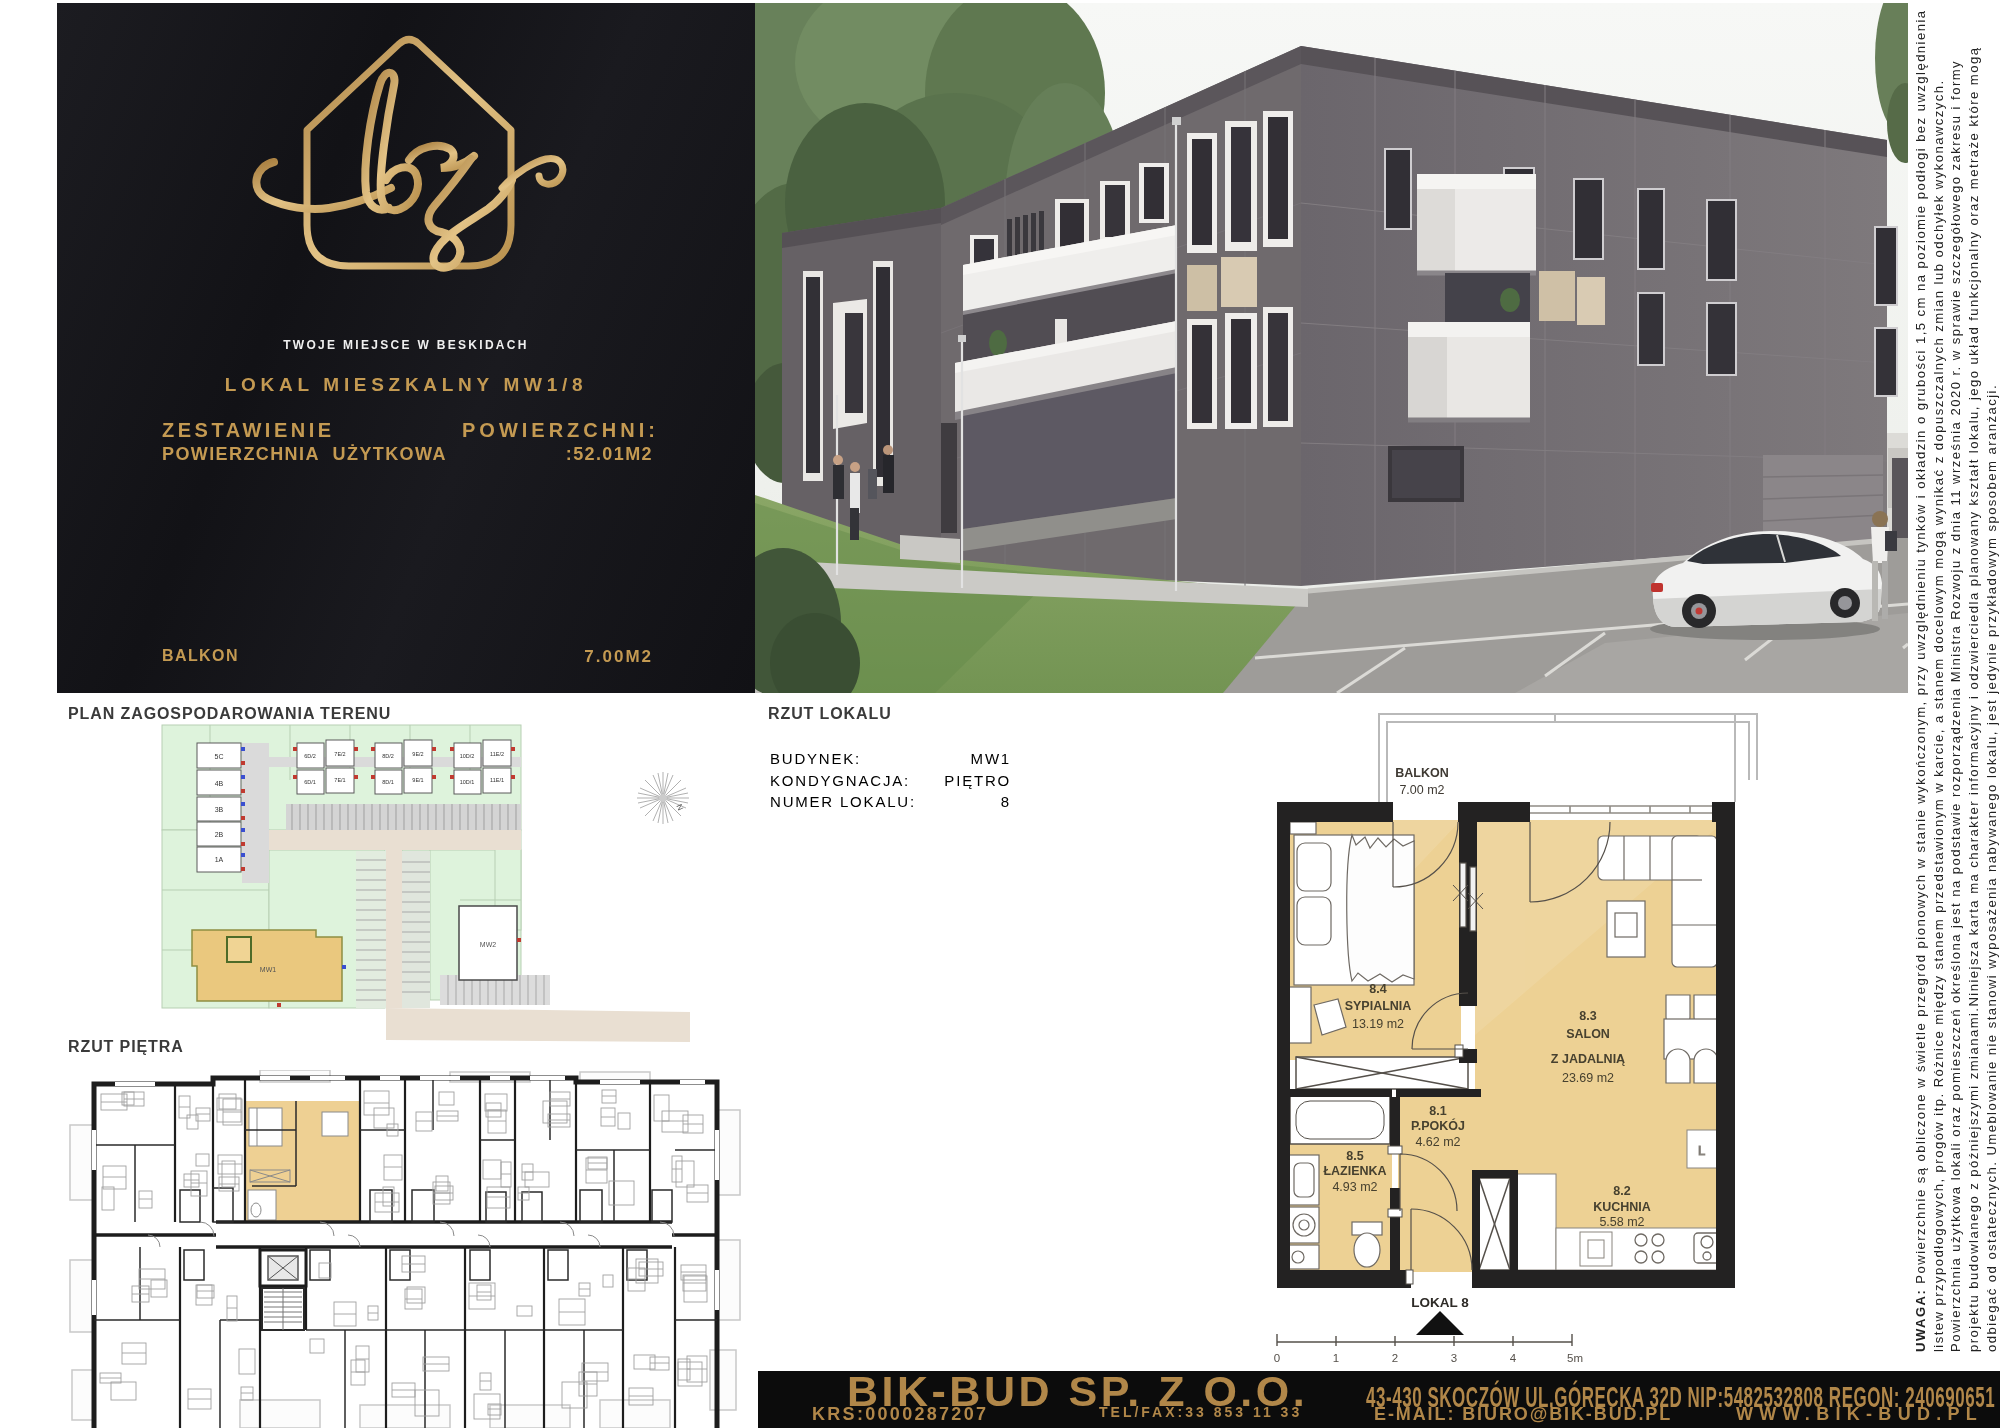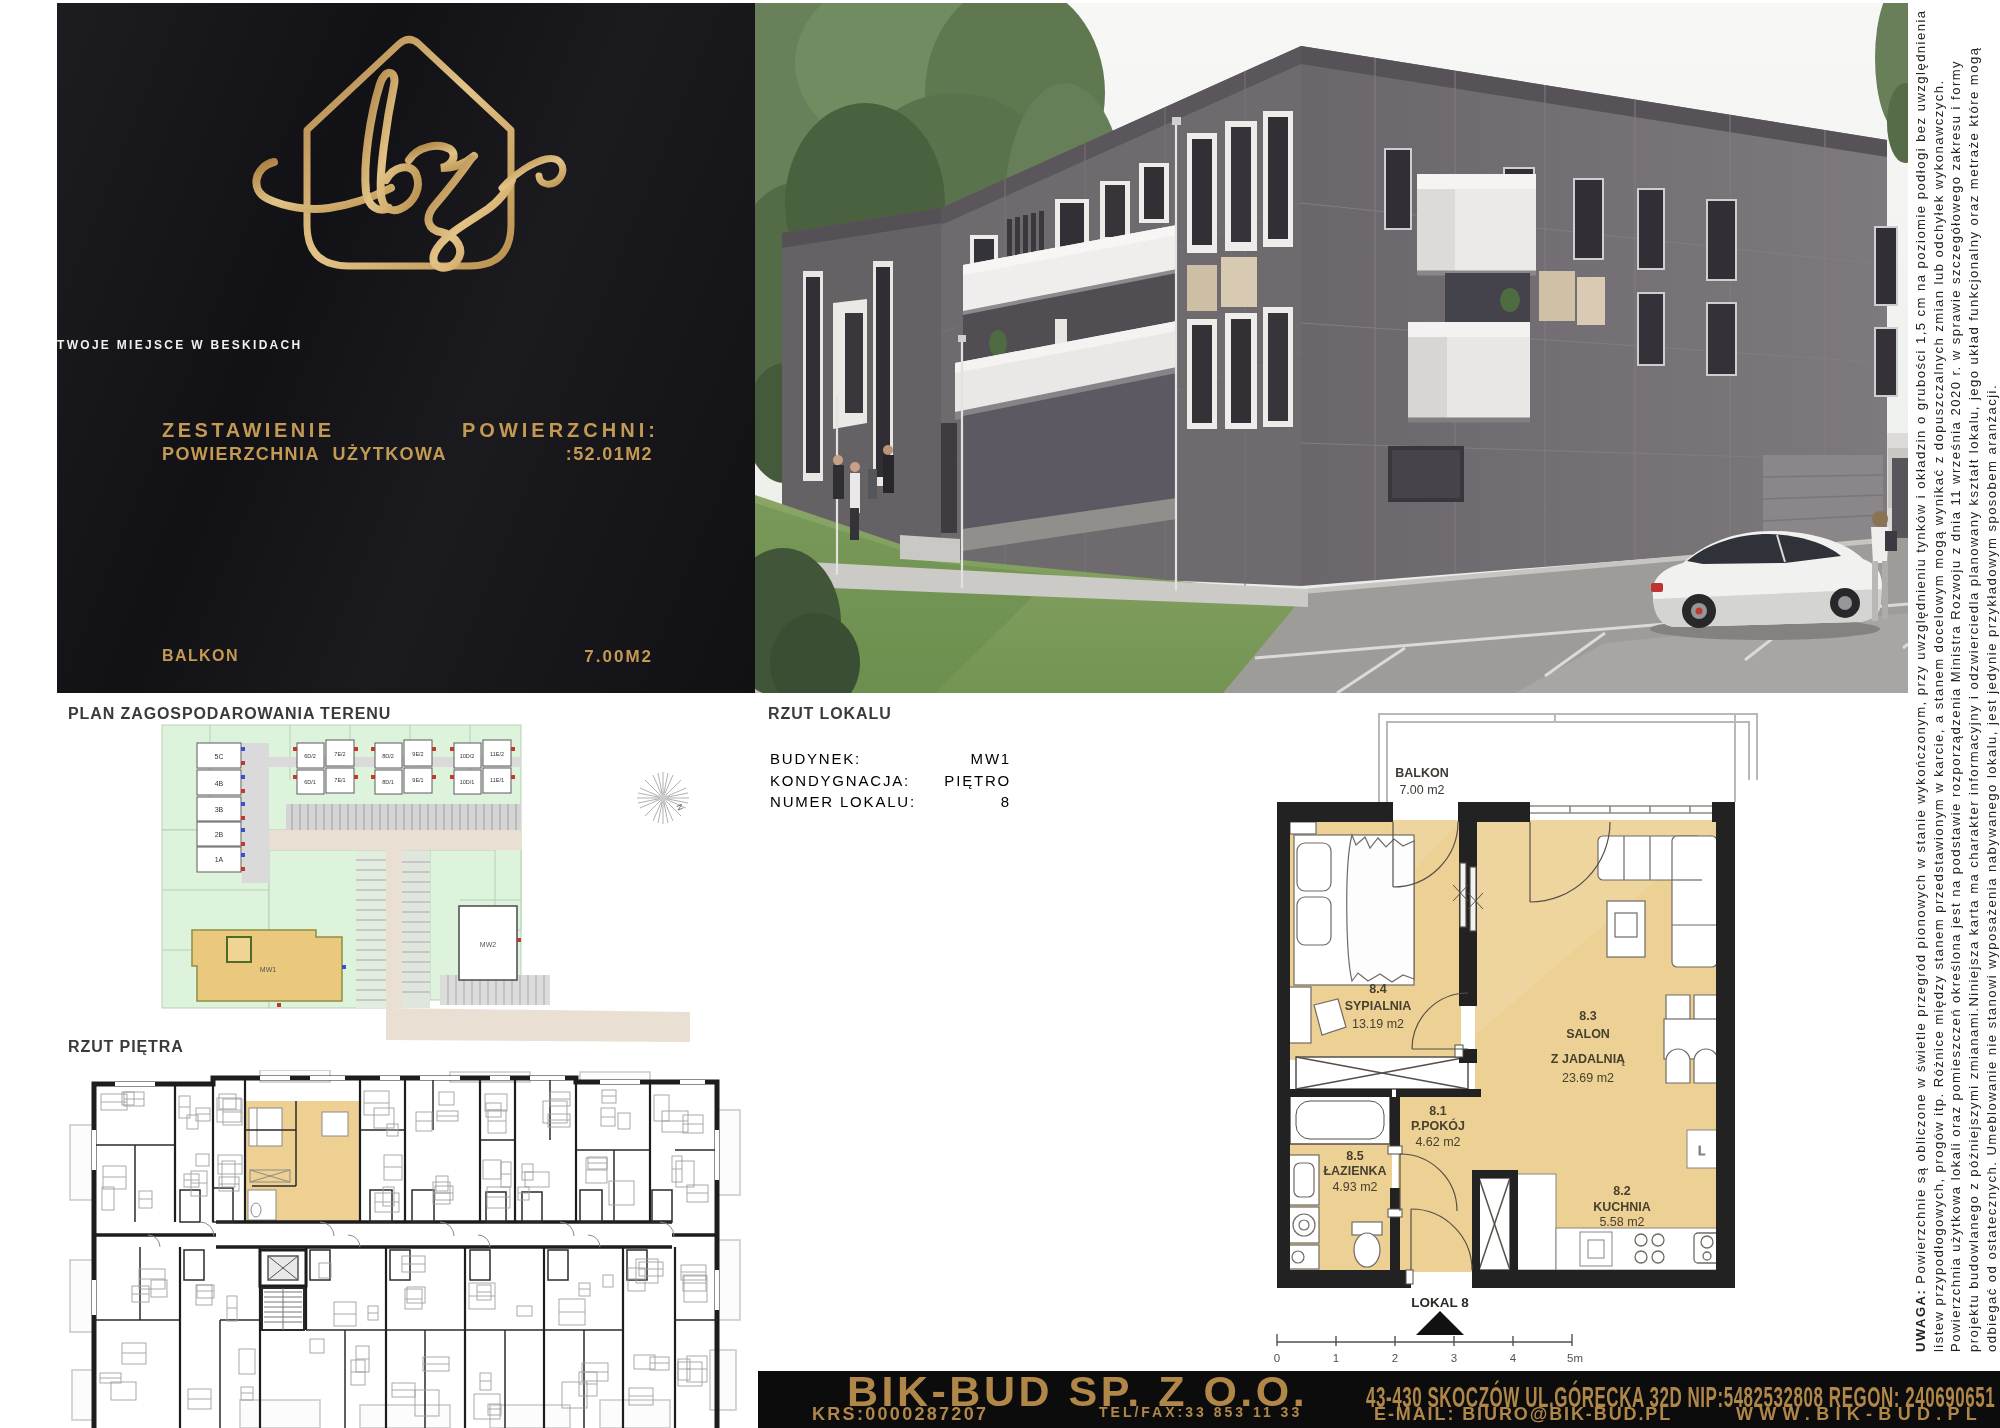"TWOJE MIEJSCE W BESKIDACH" div.abs { text-align: none -> center }
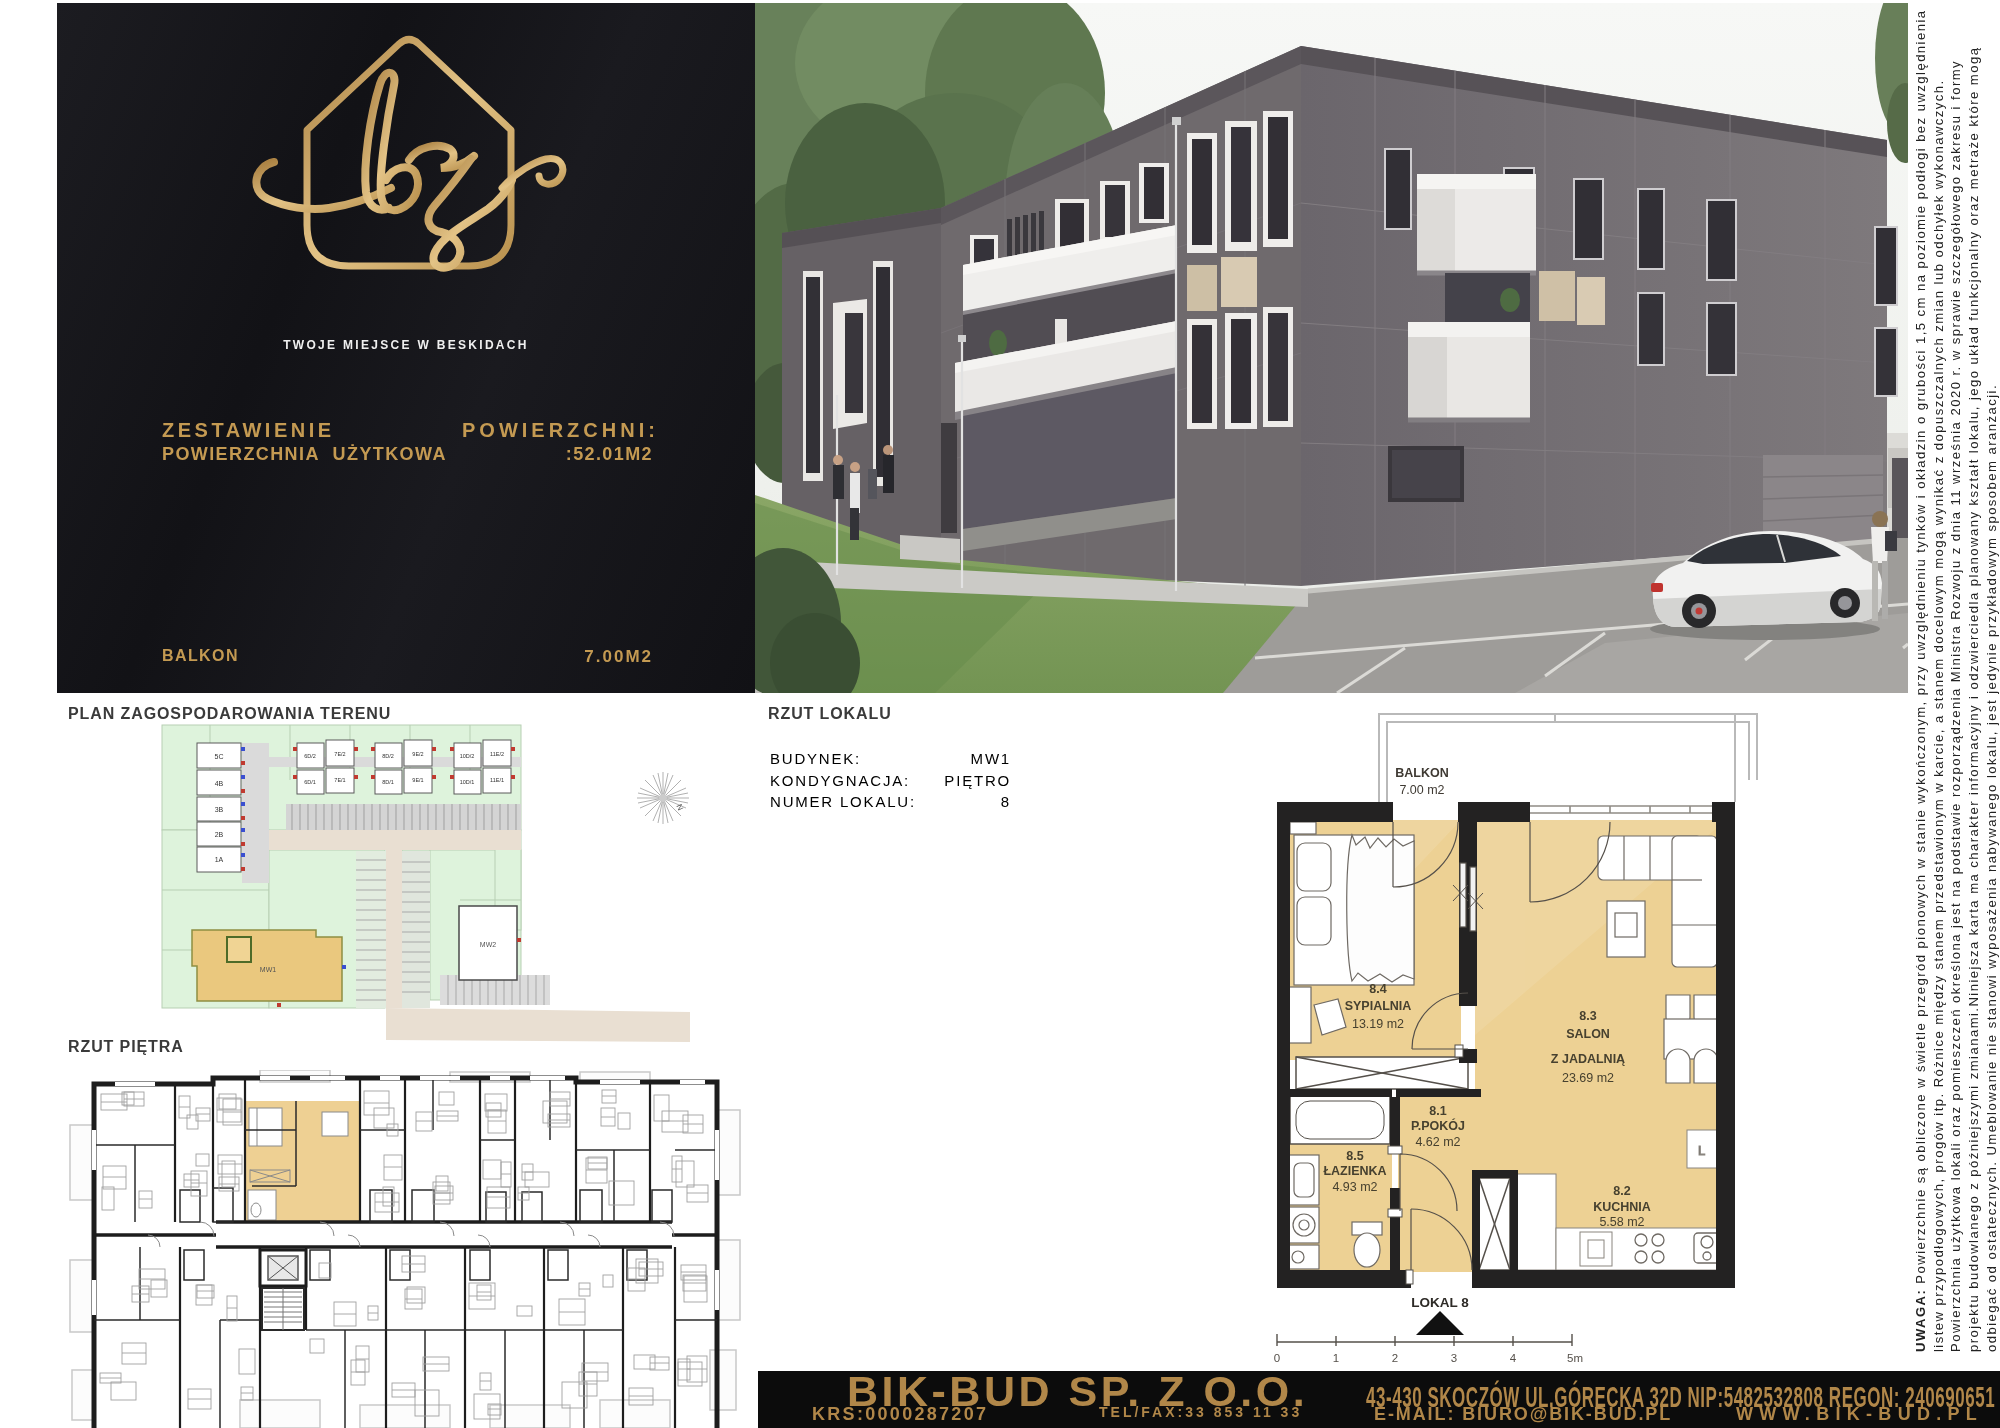"LOKAL MIESZKALNY MW1/8" div.abs { html: none -> <div>LOKAL MIESZKALNY MW1/8</div> }
